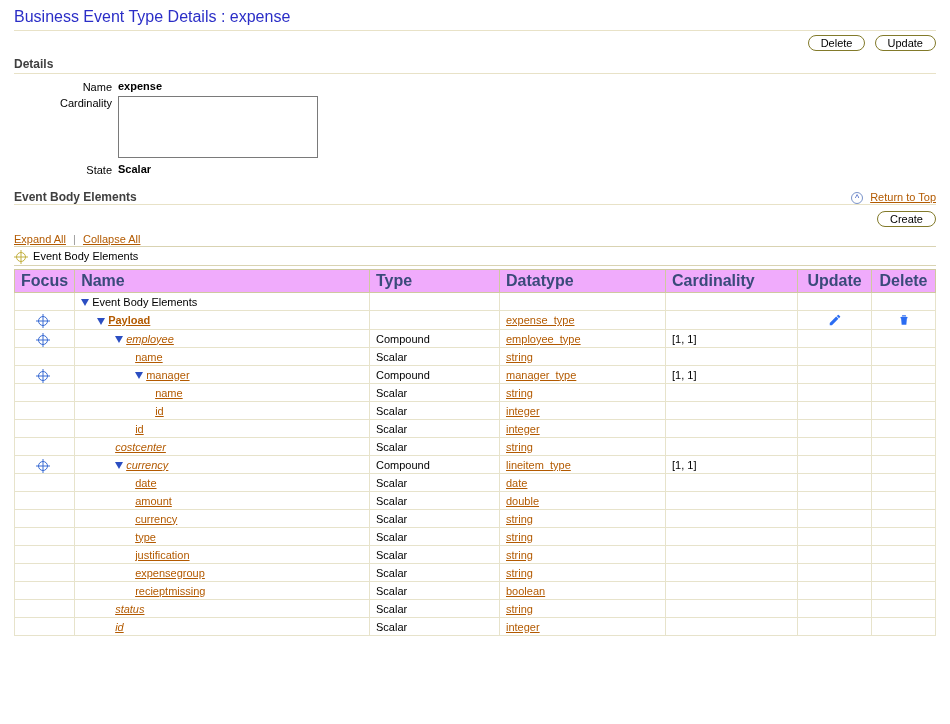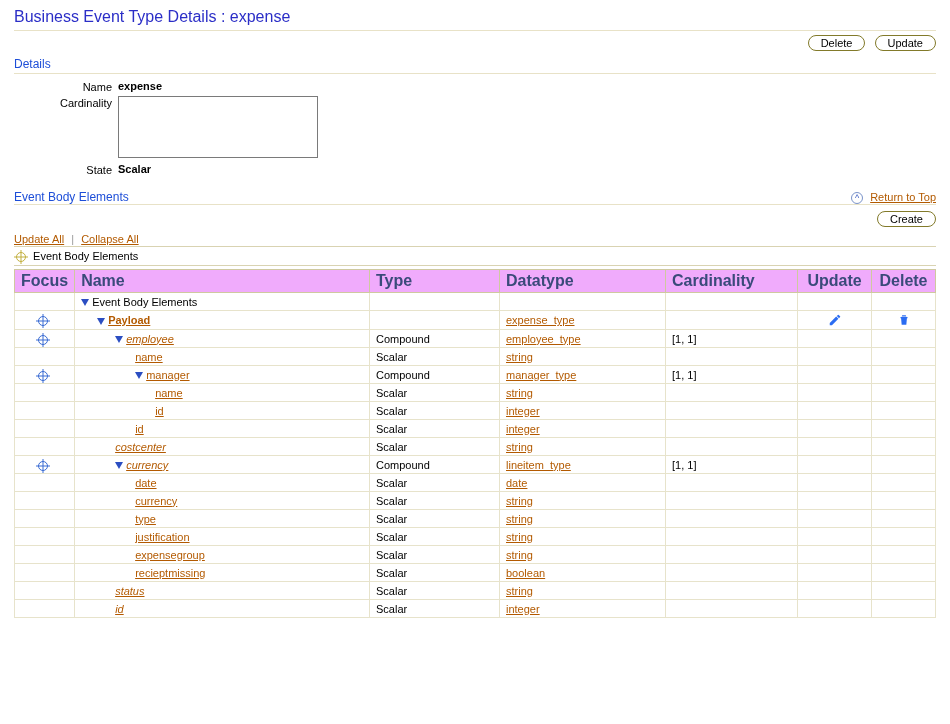"Details" .section-header { color: #1d4ed8 -> #404040; font-weight: normal -> bold }
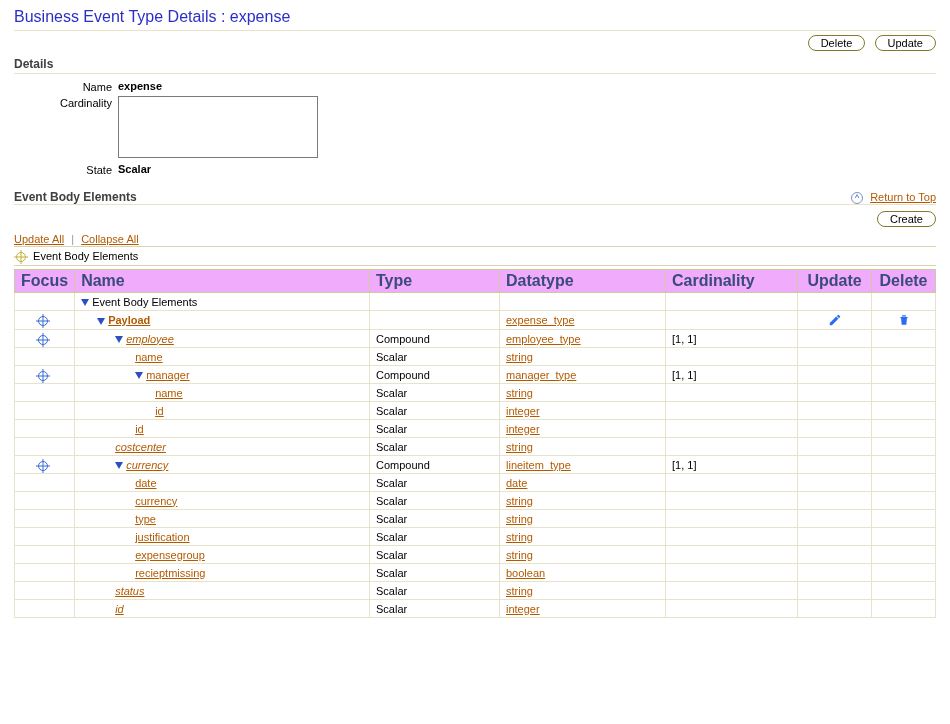"Update All" span.alink { text: Update -> Expand }
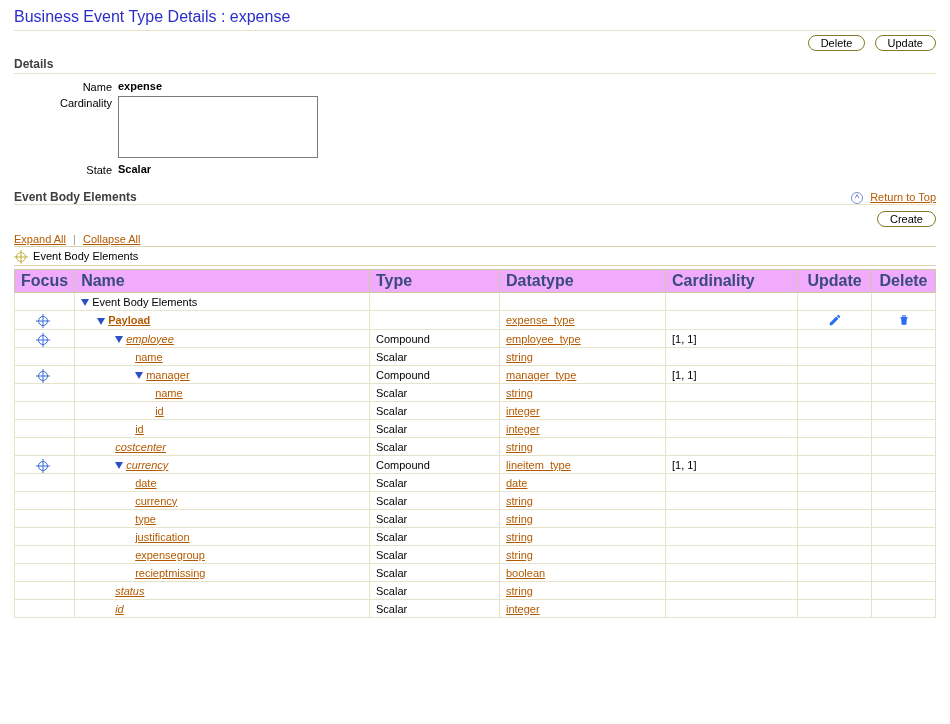"amount" tr { html: none -> <tr> <td></td> <td><span><span>amount</span></span></td> <td>Scalar</td> <td><span>double</span></td> <td></td> <td></td> <td></td> </tr> }
